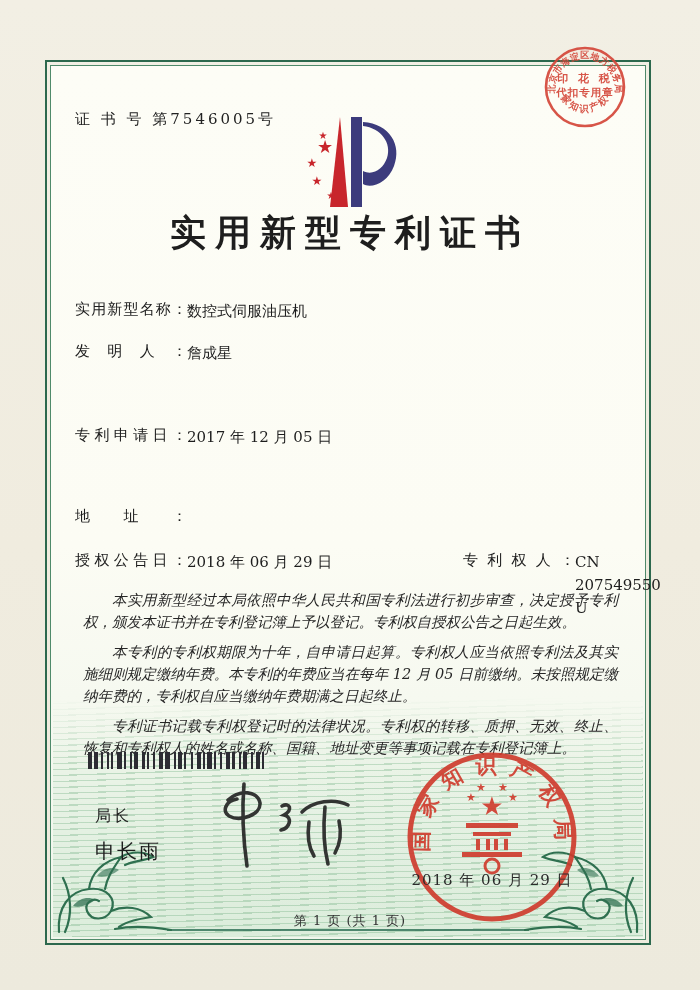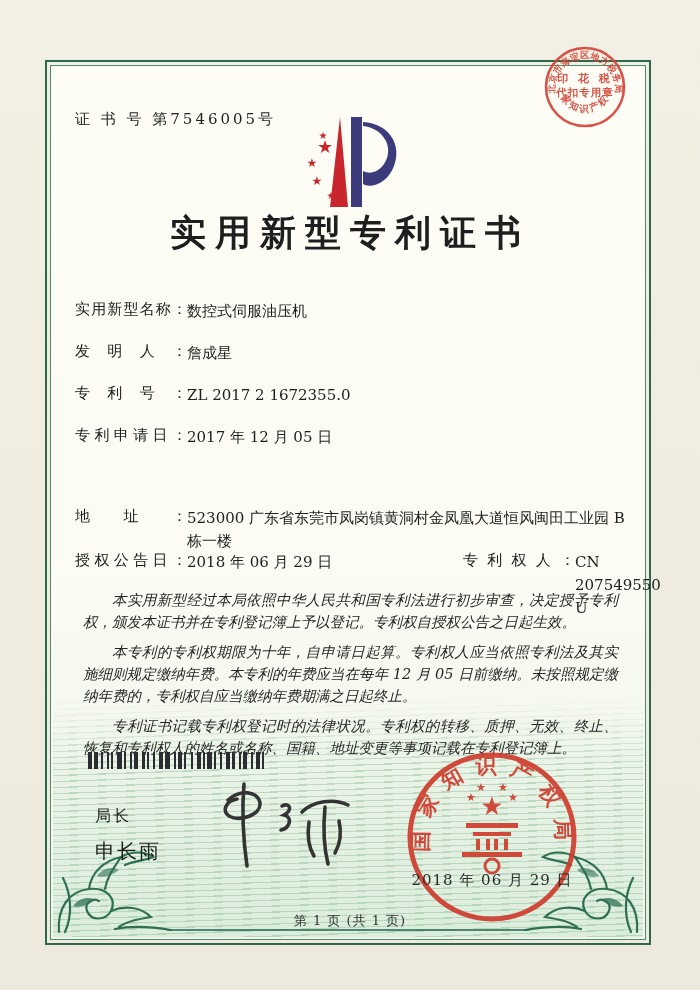"专利号：" div.field-row { html: <div> <span>专利号：</span> <span>ZL 2017 2 1672355.0</span> </div> -> none }
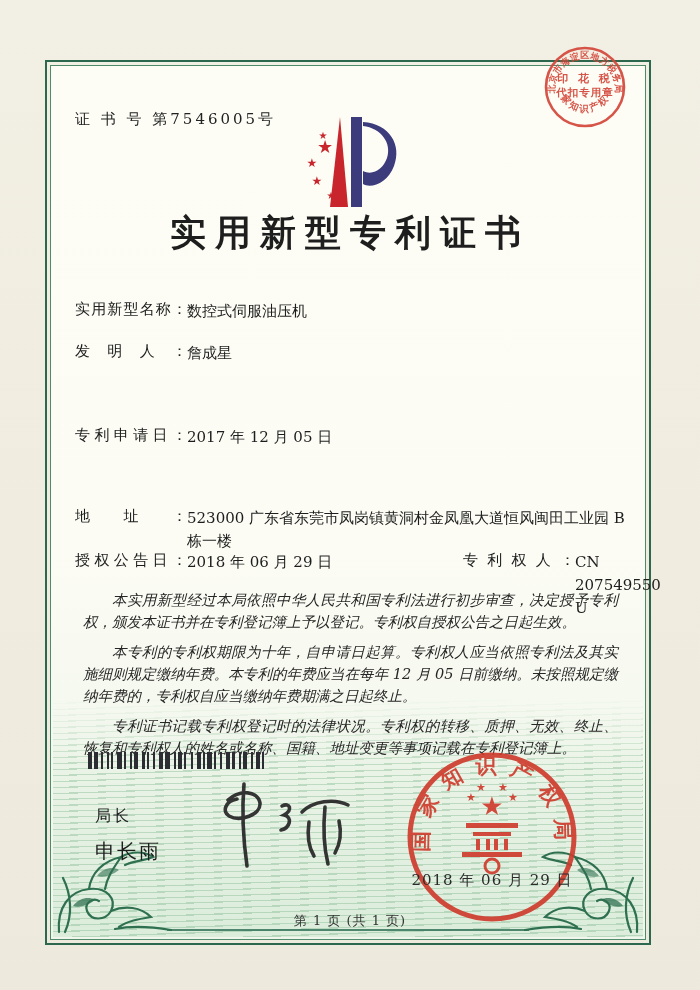"523000 广东省东莞市凤岗镇黄洞村金凤凰大道恒风闽田工业园 B 栋一楼" span.field-value { html: <span>523000 广东省东莞市凤岗镇黄洞村金凤凰大道恒风闽田工业园 B 栋一楼</span> -> none }
